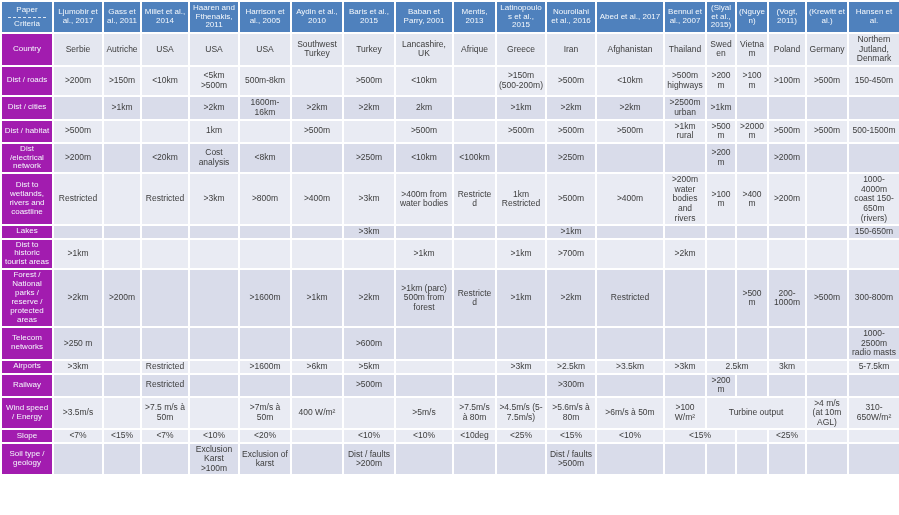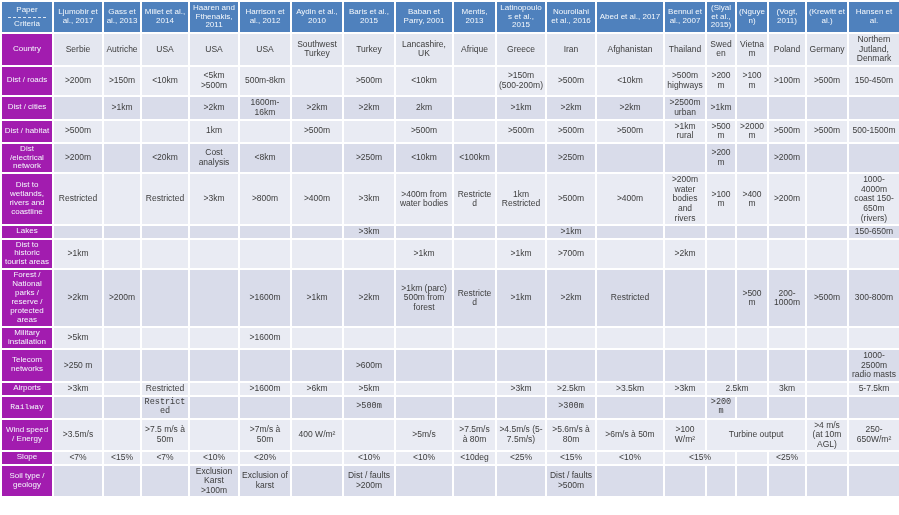"Gass et al., 2013" th.hdr { text: 2013 -> 2011 }
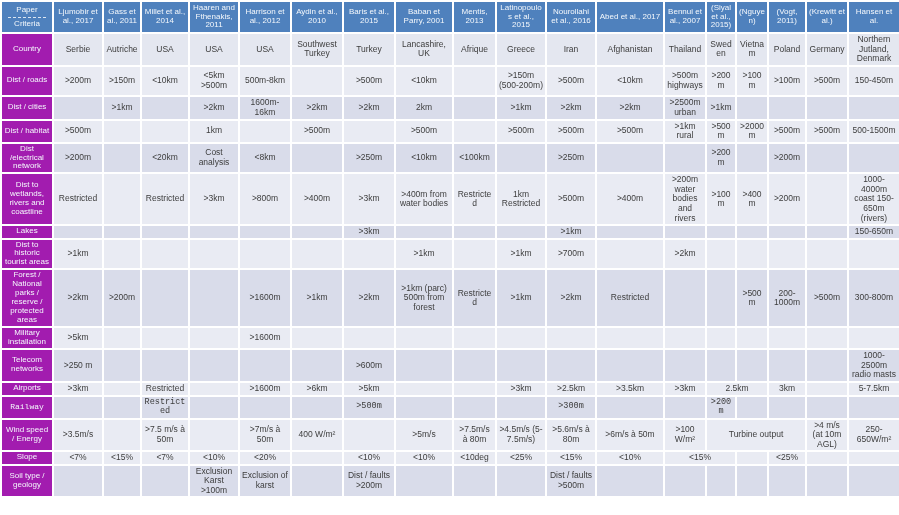"Harrison et al., 2012" th.hdr { text: 2012 -> 2005 }
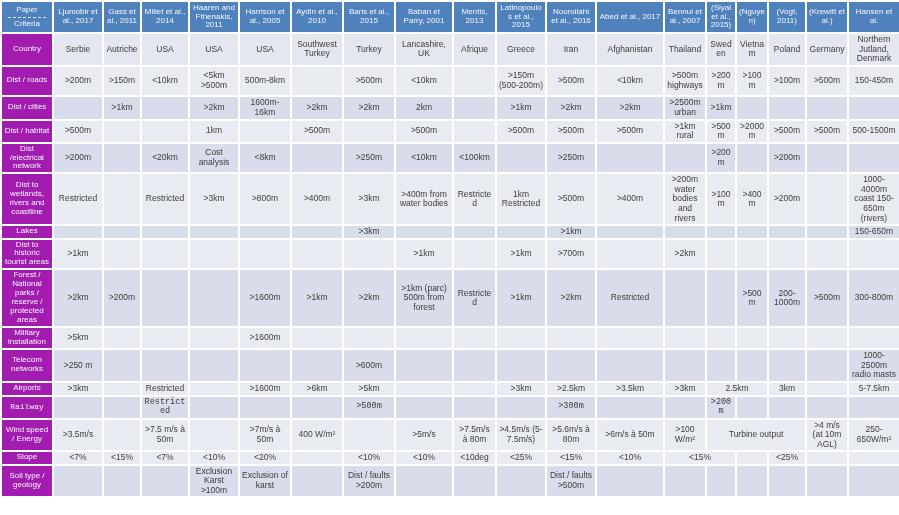"Military installation" tr { html: <tr> <th>Military installation</th> <td>&gt;5km</td> <td></td> <td></td> <td></td> <td>&gt;1600m</td> <td></td> <td></td> <td></td> <td></td> <td></td> <td></td> <td></td> <td></td> <td></td> <td></td> <td></td> <td></td> <td></td> </tr> -> none }
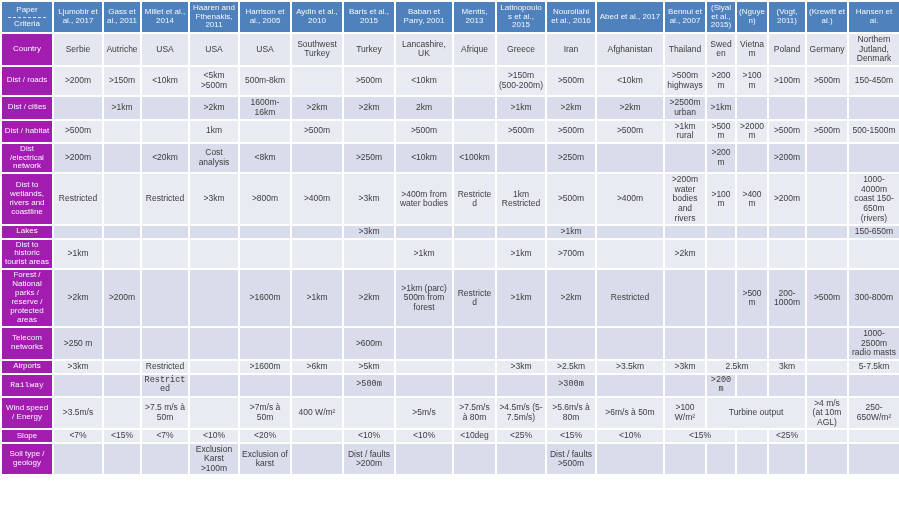"Railway" tr { font-family: Liberation Mono, monospace -> none }
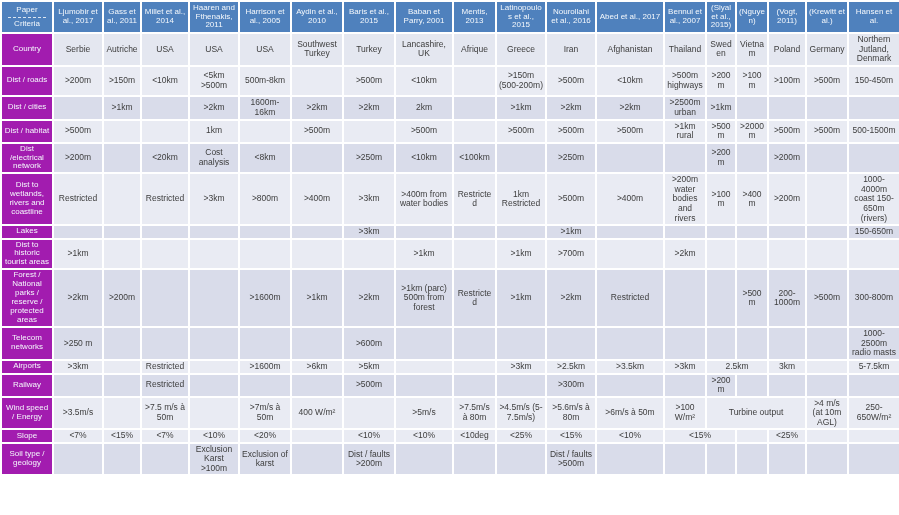"250-650W/m²" td.val { text: 250-650W/m² -> 310-650W/m² }
